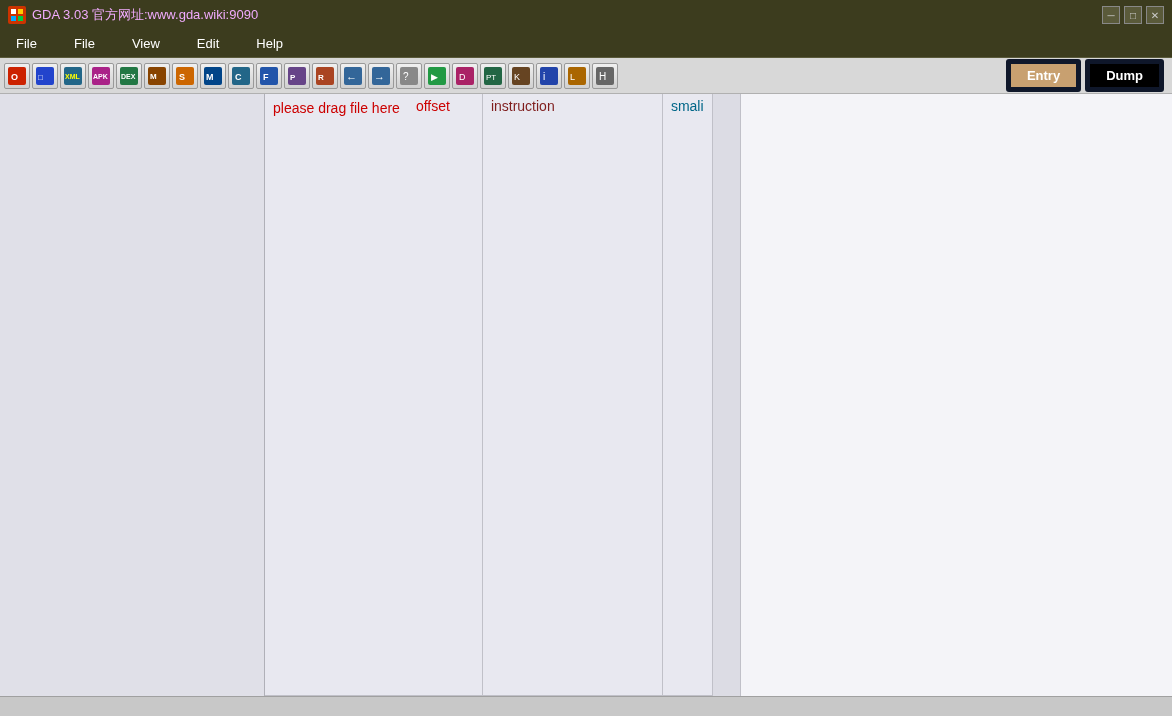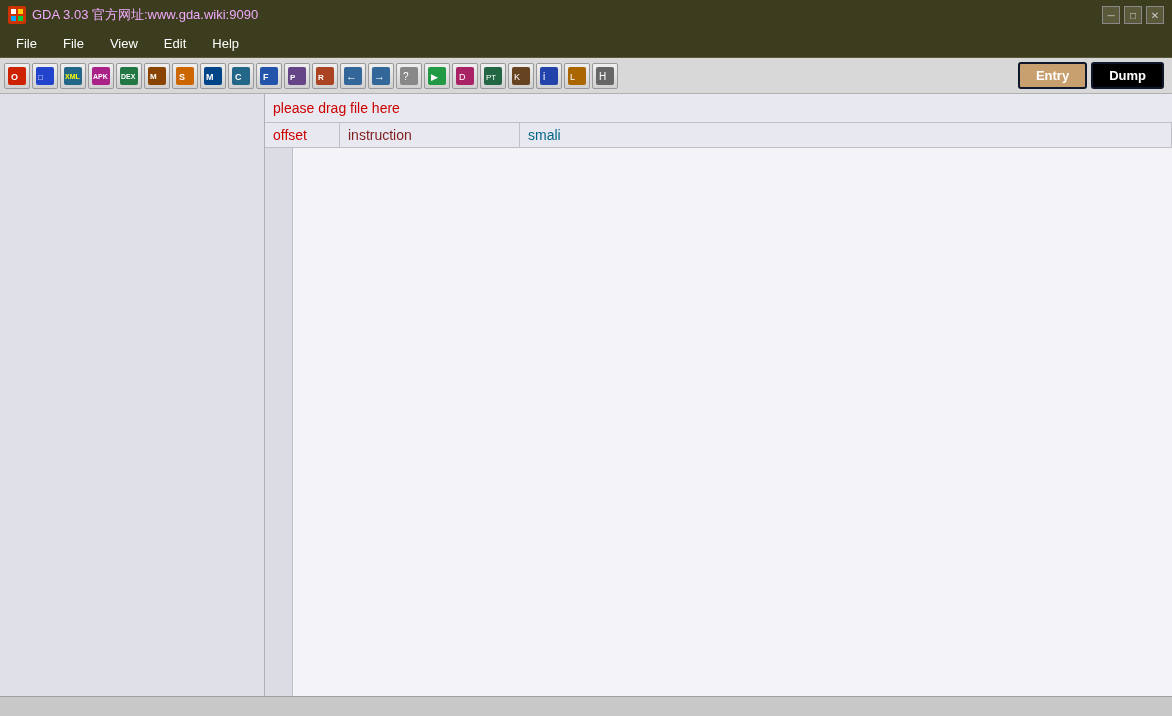"File" #menu-bar { gap: 2px -> 13px }
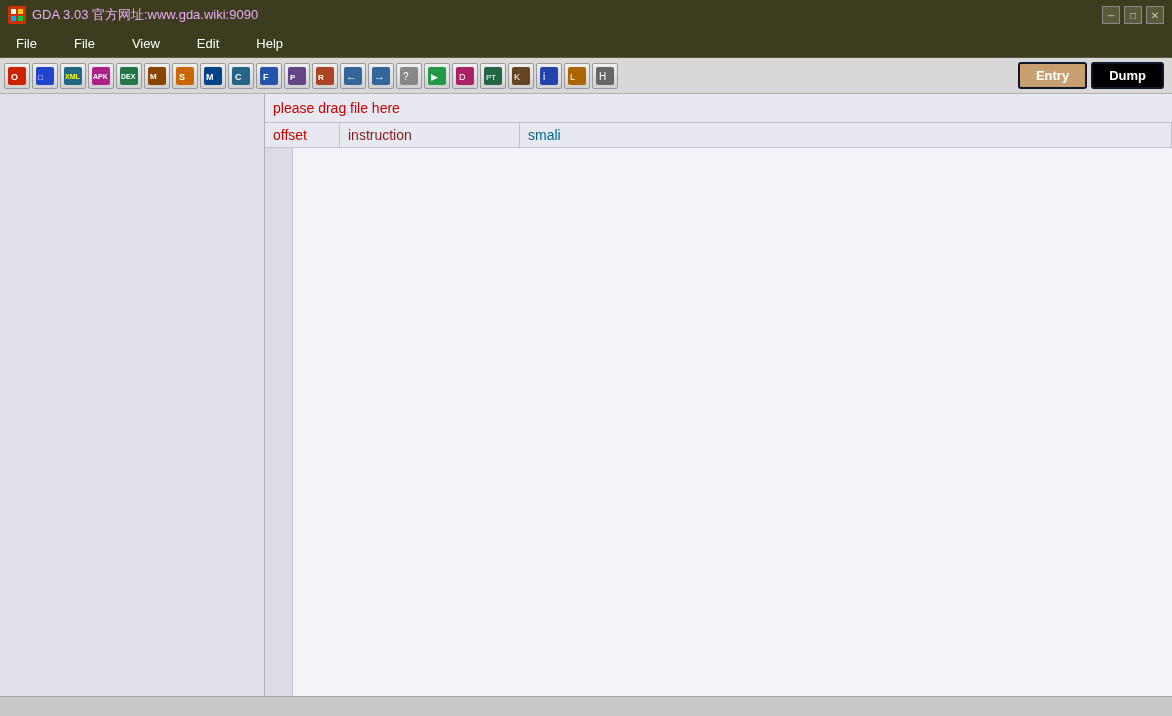"Entry" .action-btn { border: 2px solid #0f172a -> 5px solid #0f172a }
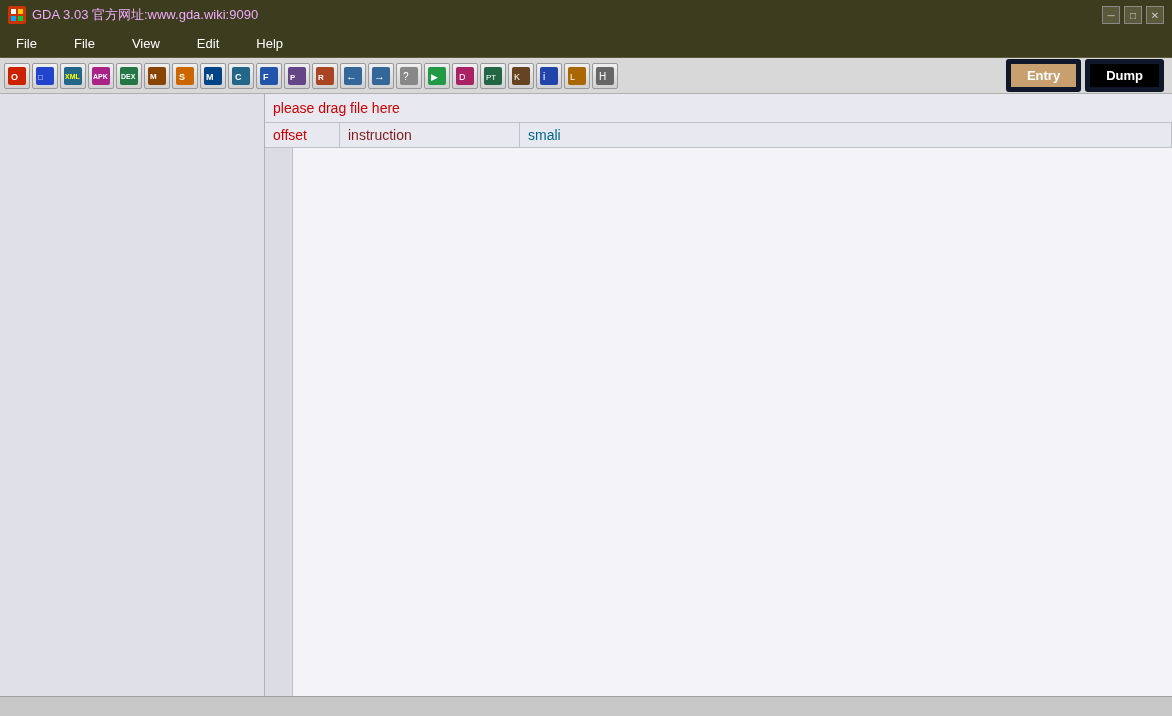"please drag file here" #right-panel { flex-direction: column -> none }
